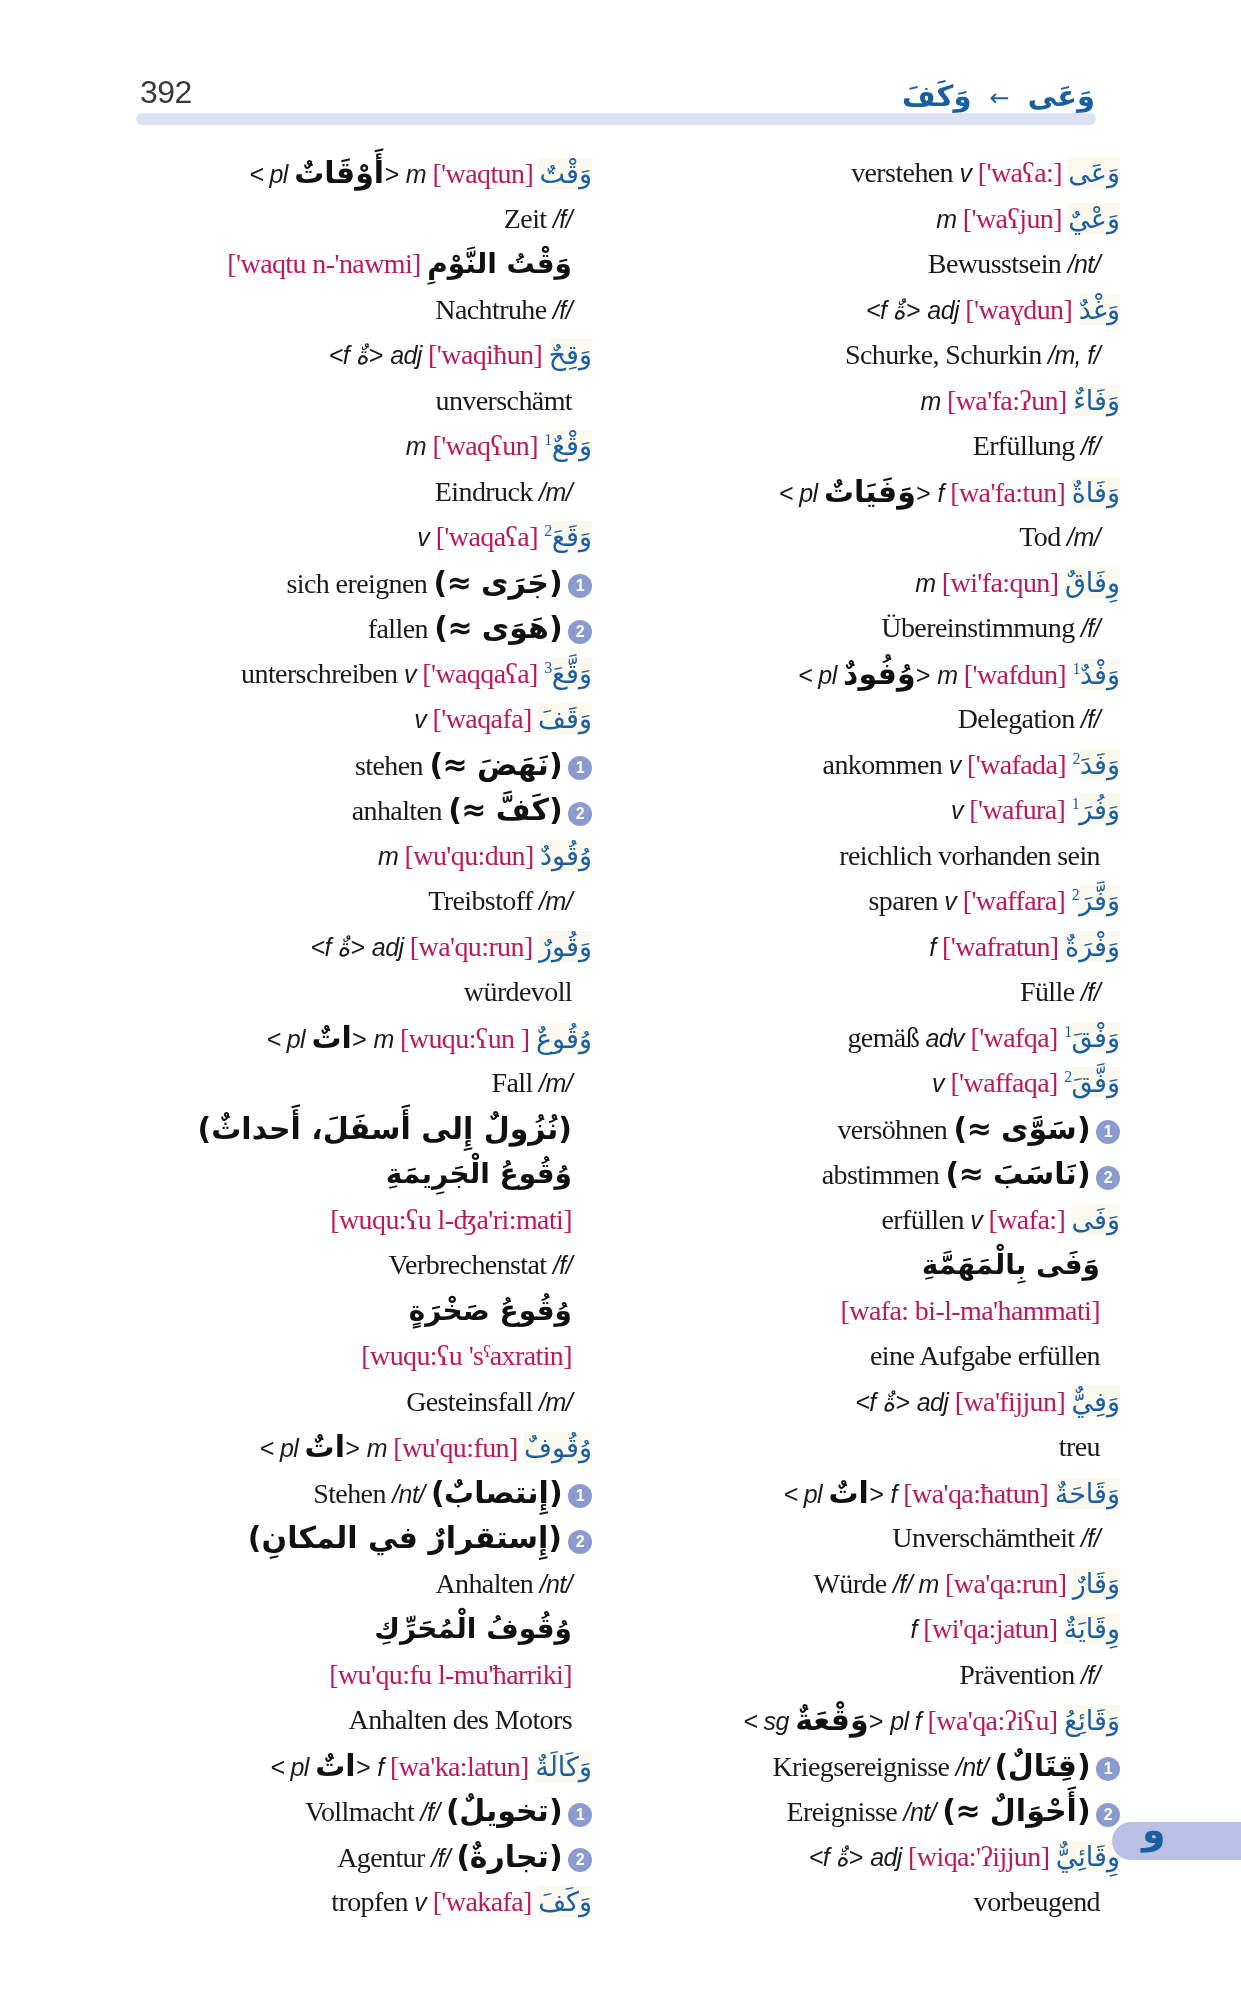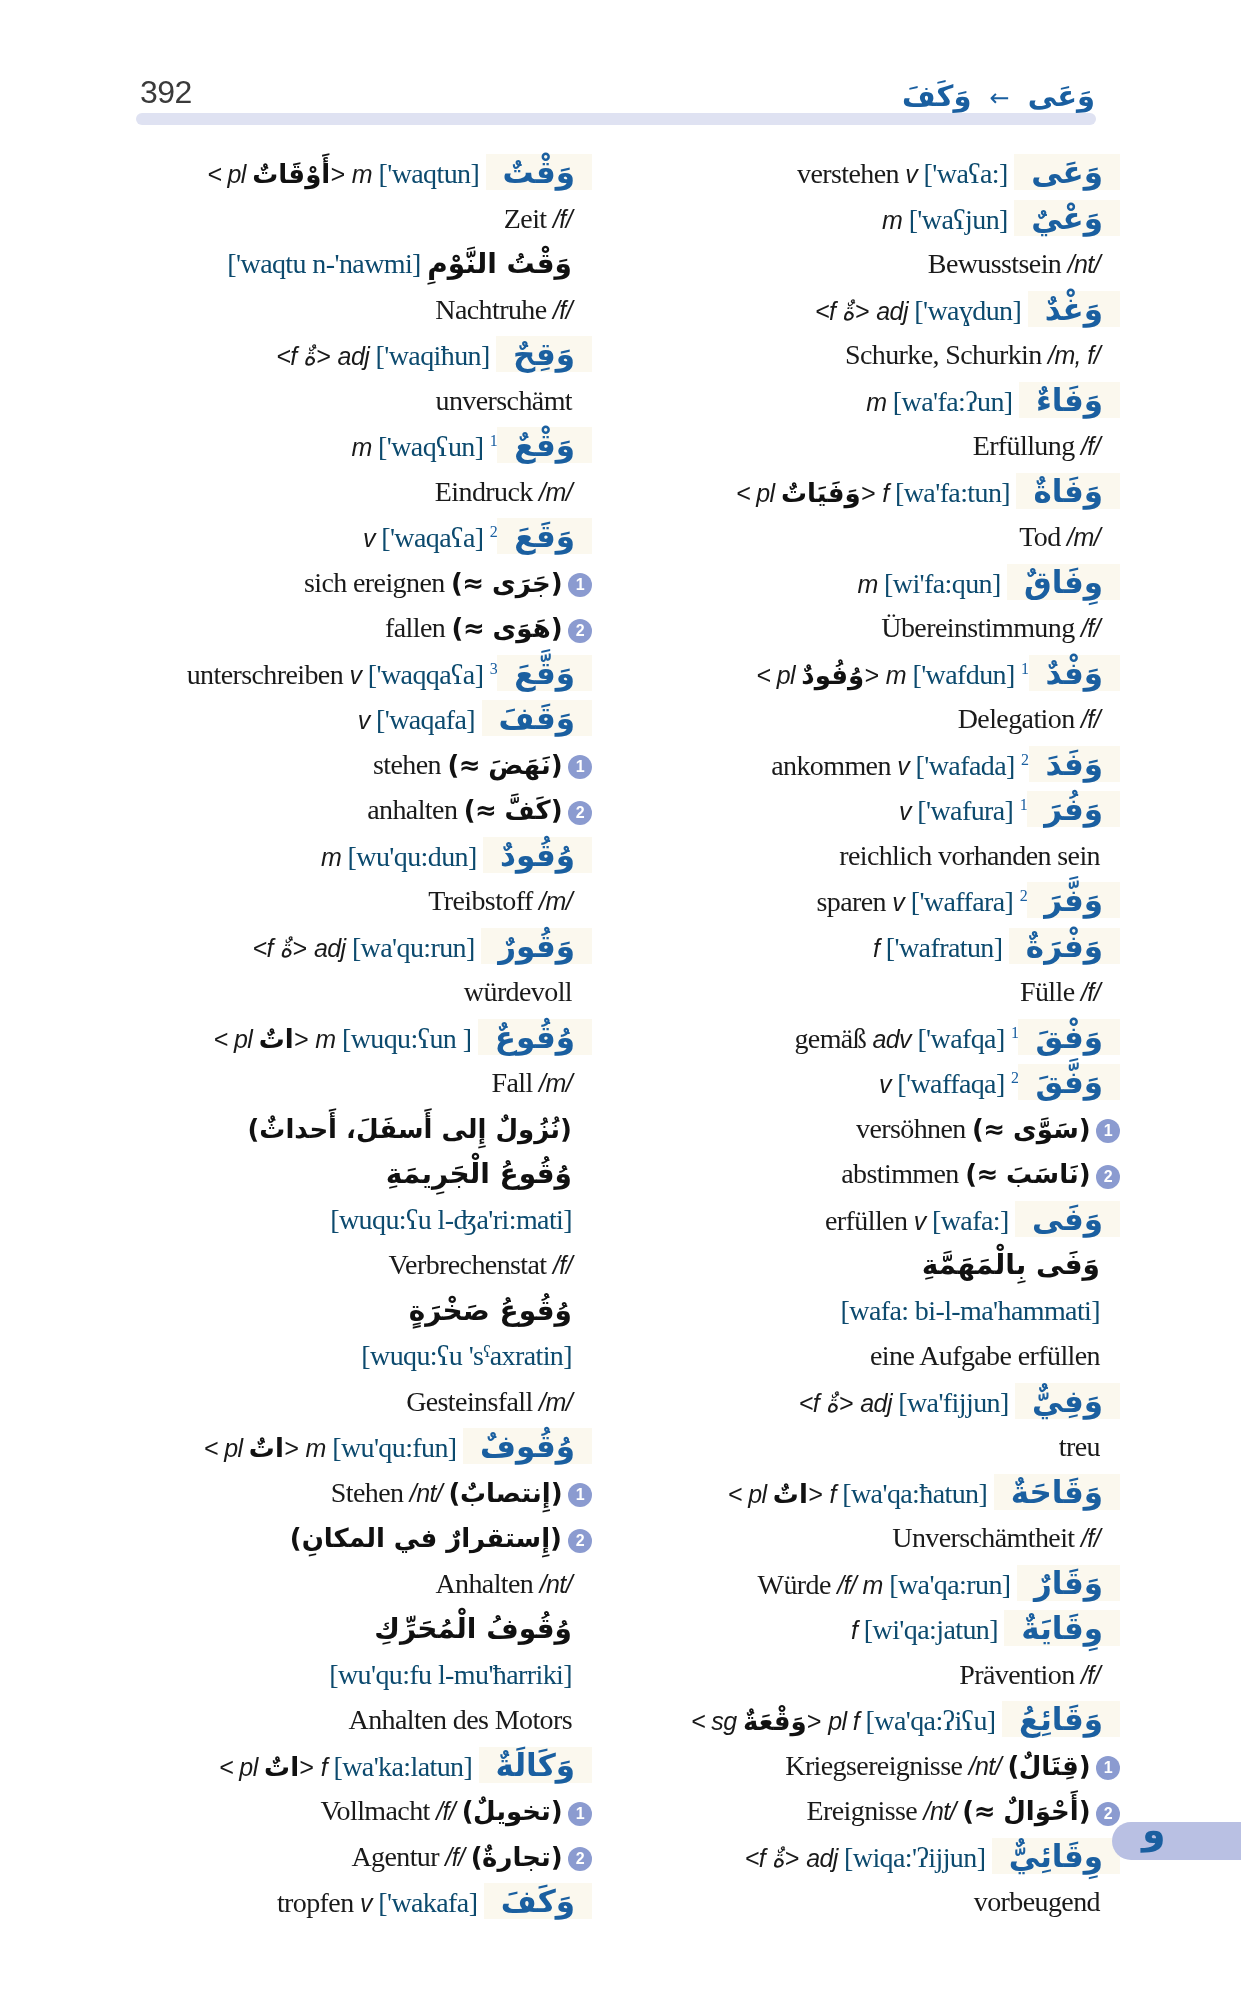"أَوْقَاتٌ" .ar { font-size: 26px -> 30px }
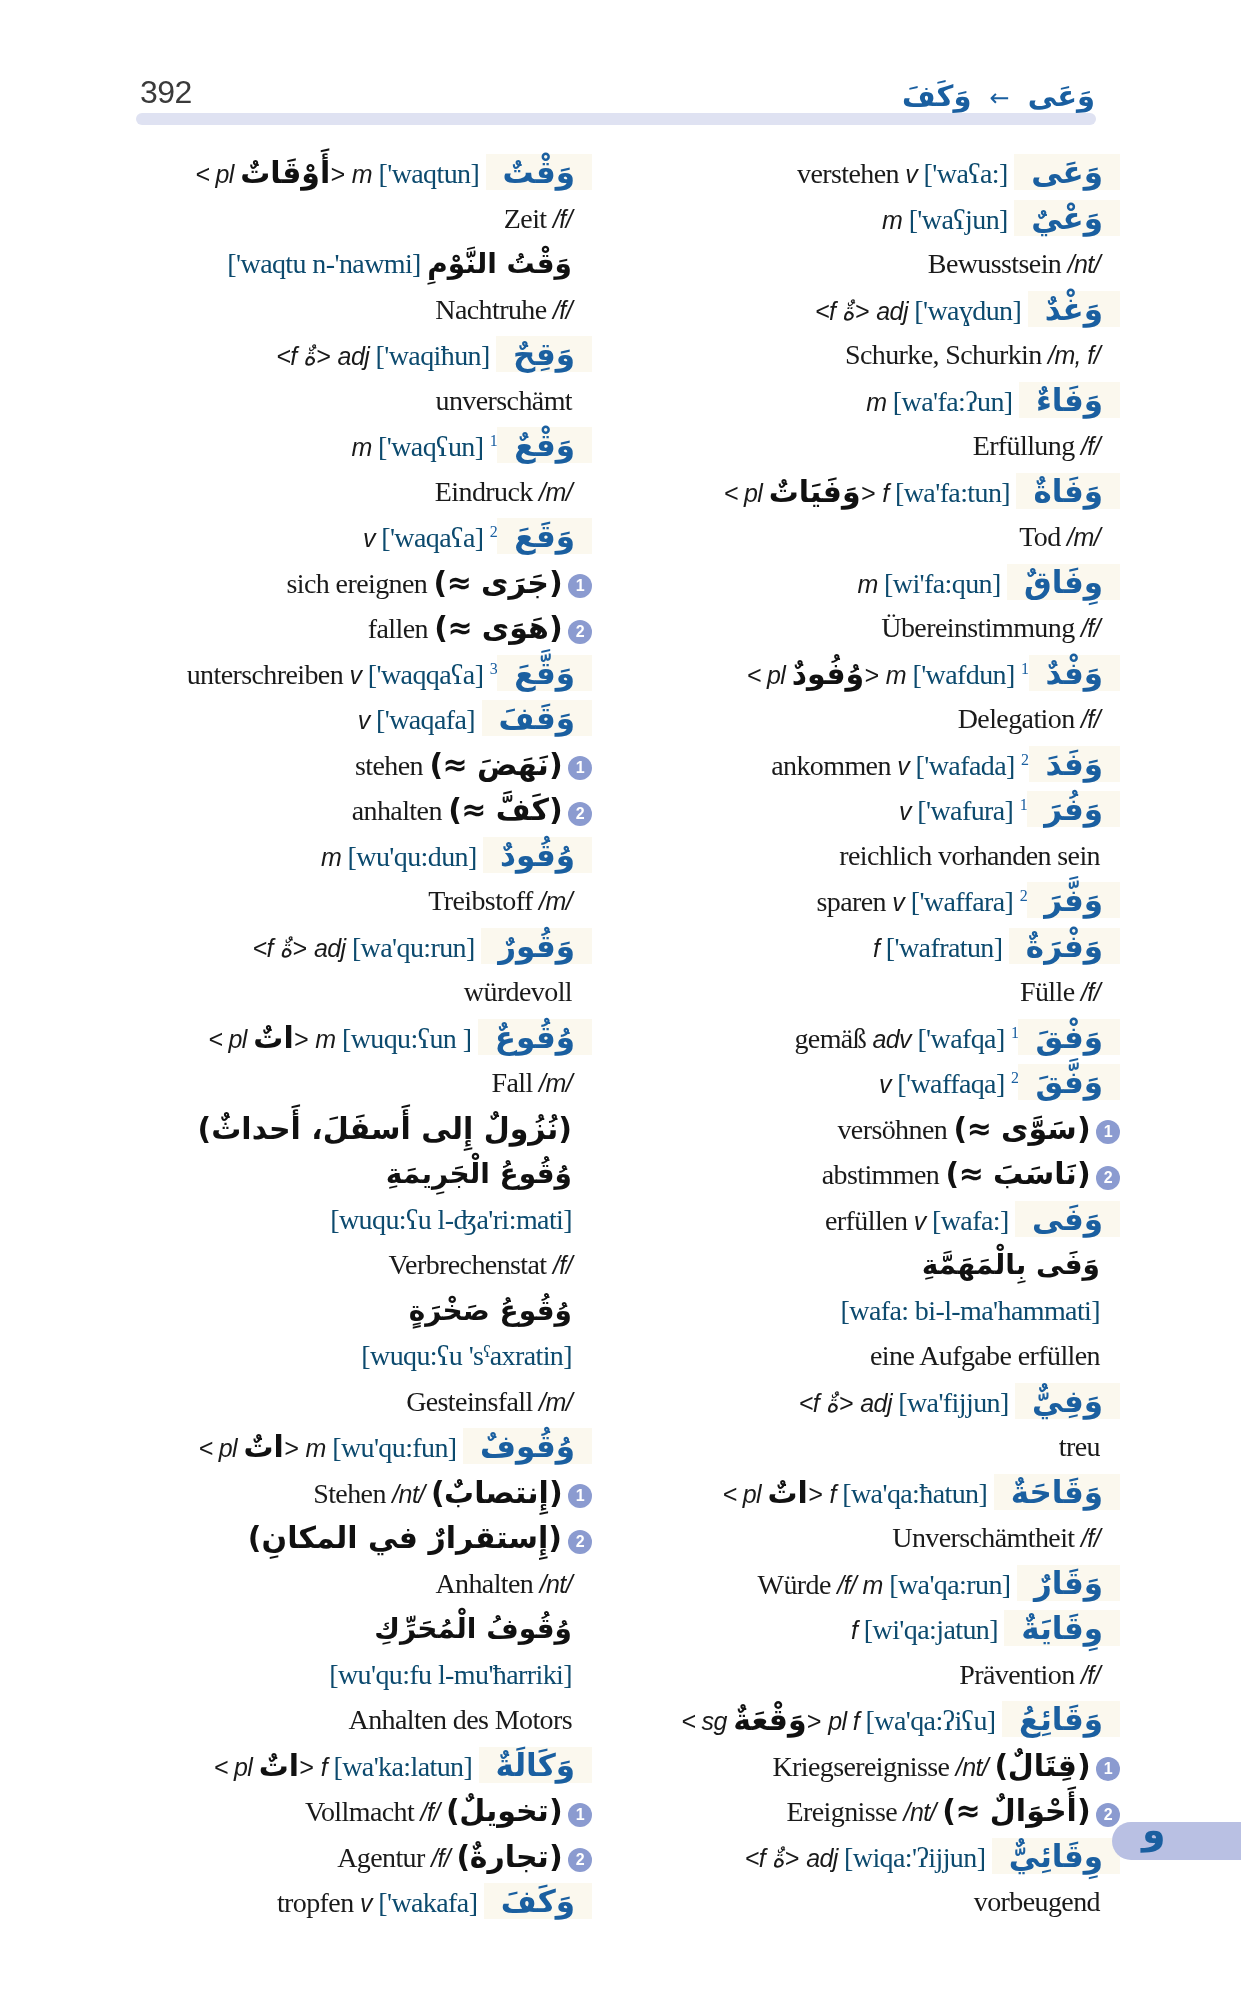"['waqtun]" .ipa { color: #0c4a6e -> #be185d }
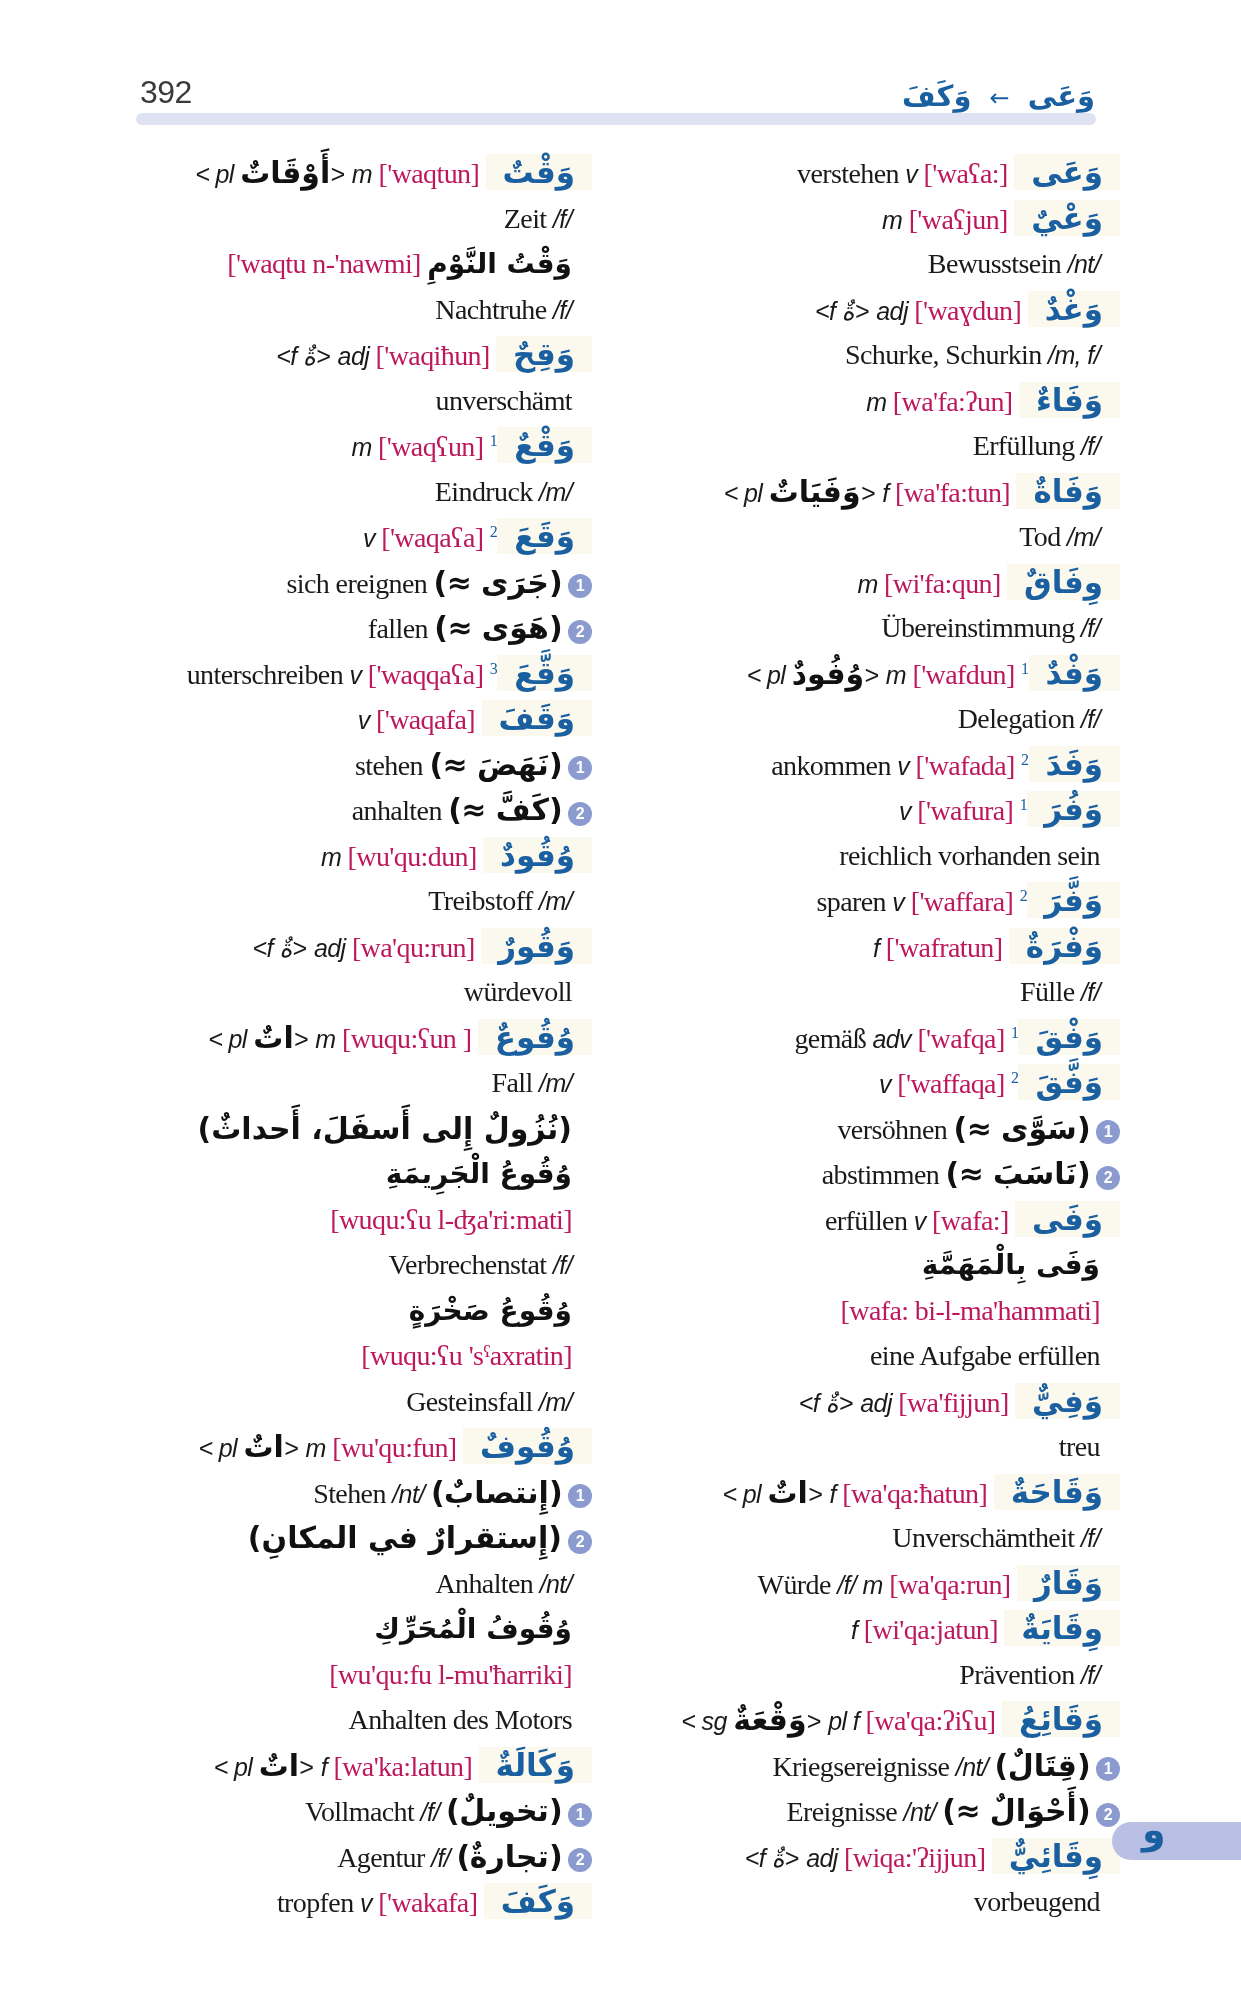"وَقْتٌ" .hw { font-size: 31px -> 27px; font-weight: bold -> normal; padding: 0 17px -> 0 0 }
